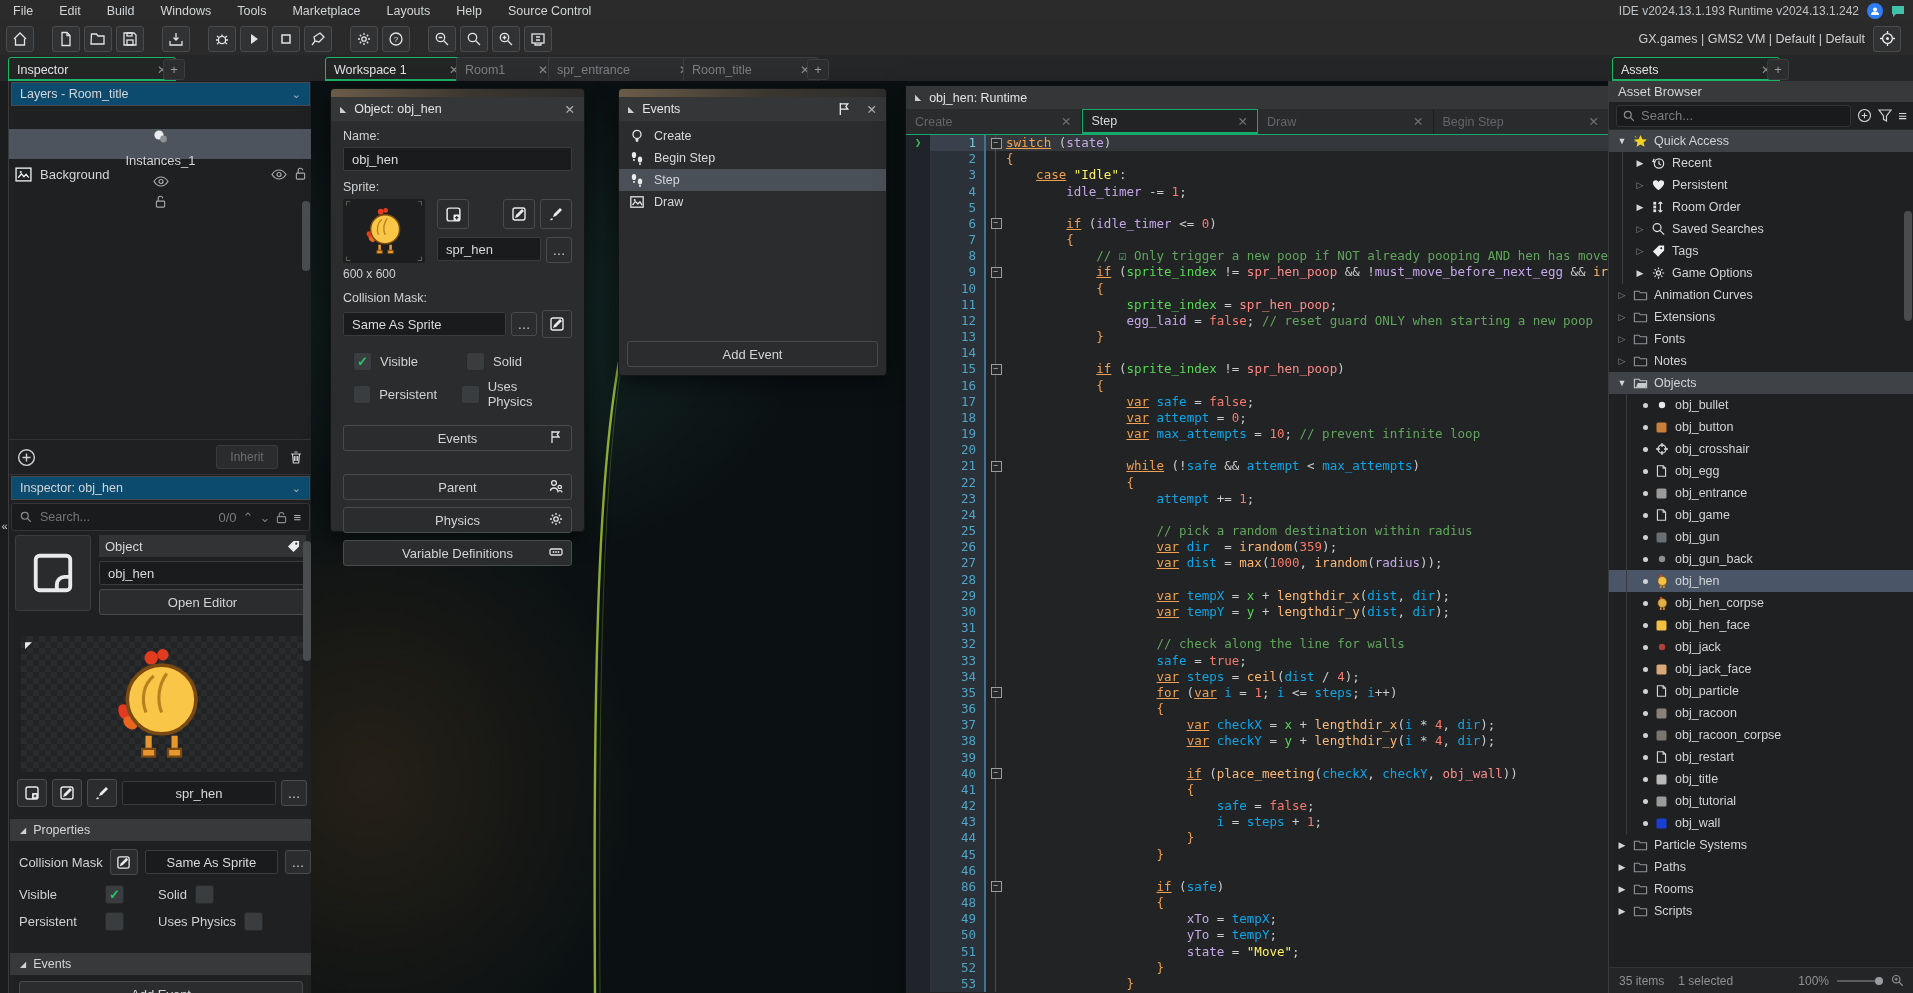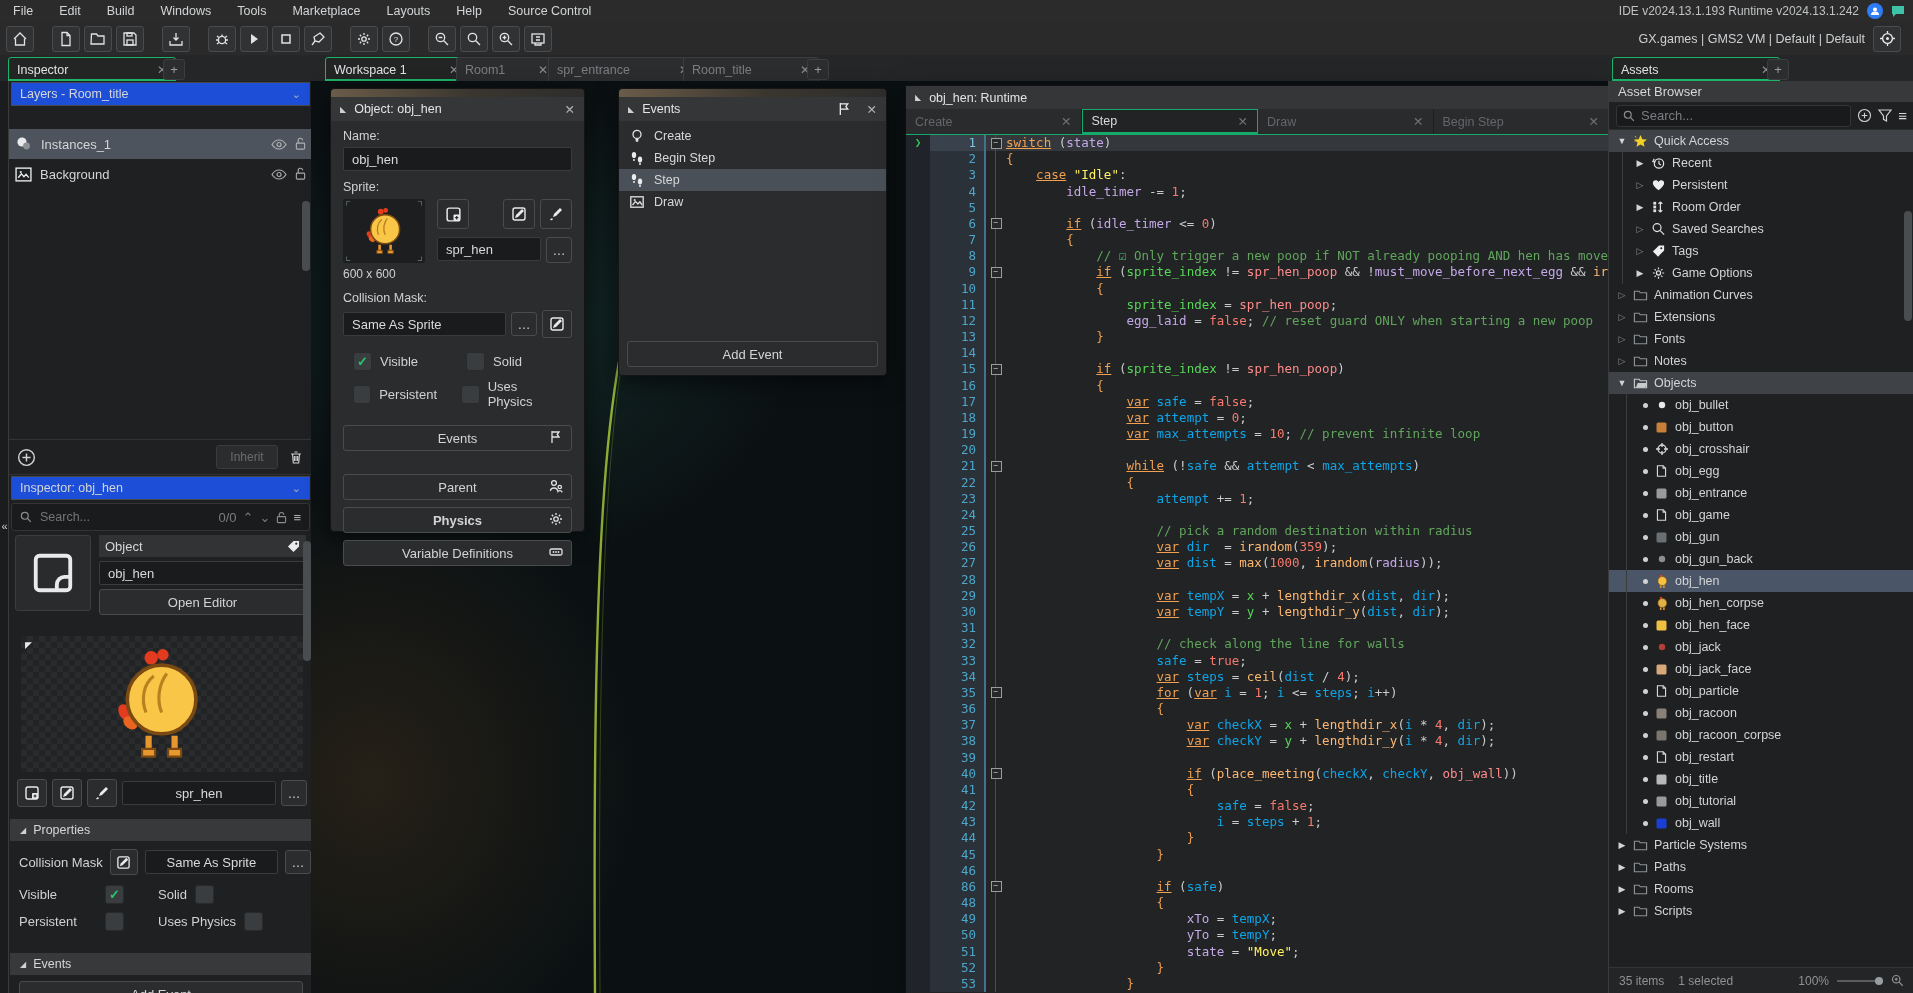"Layers - Room_title" .dropdown-bar { background: #1d4ed8 -> #0c4a6e }
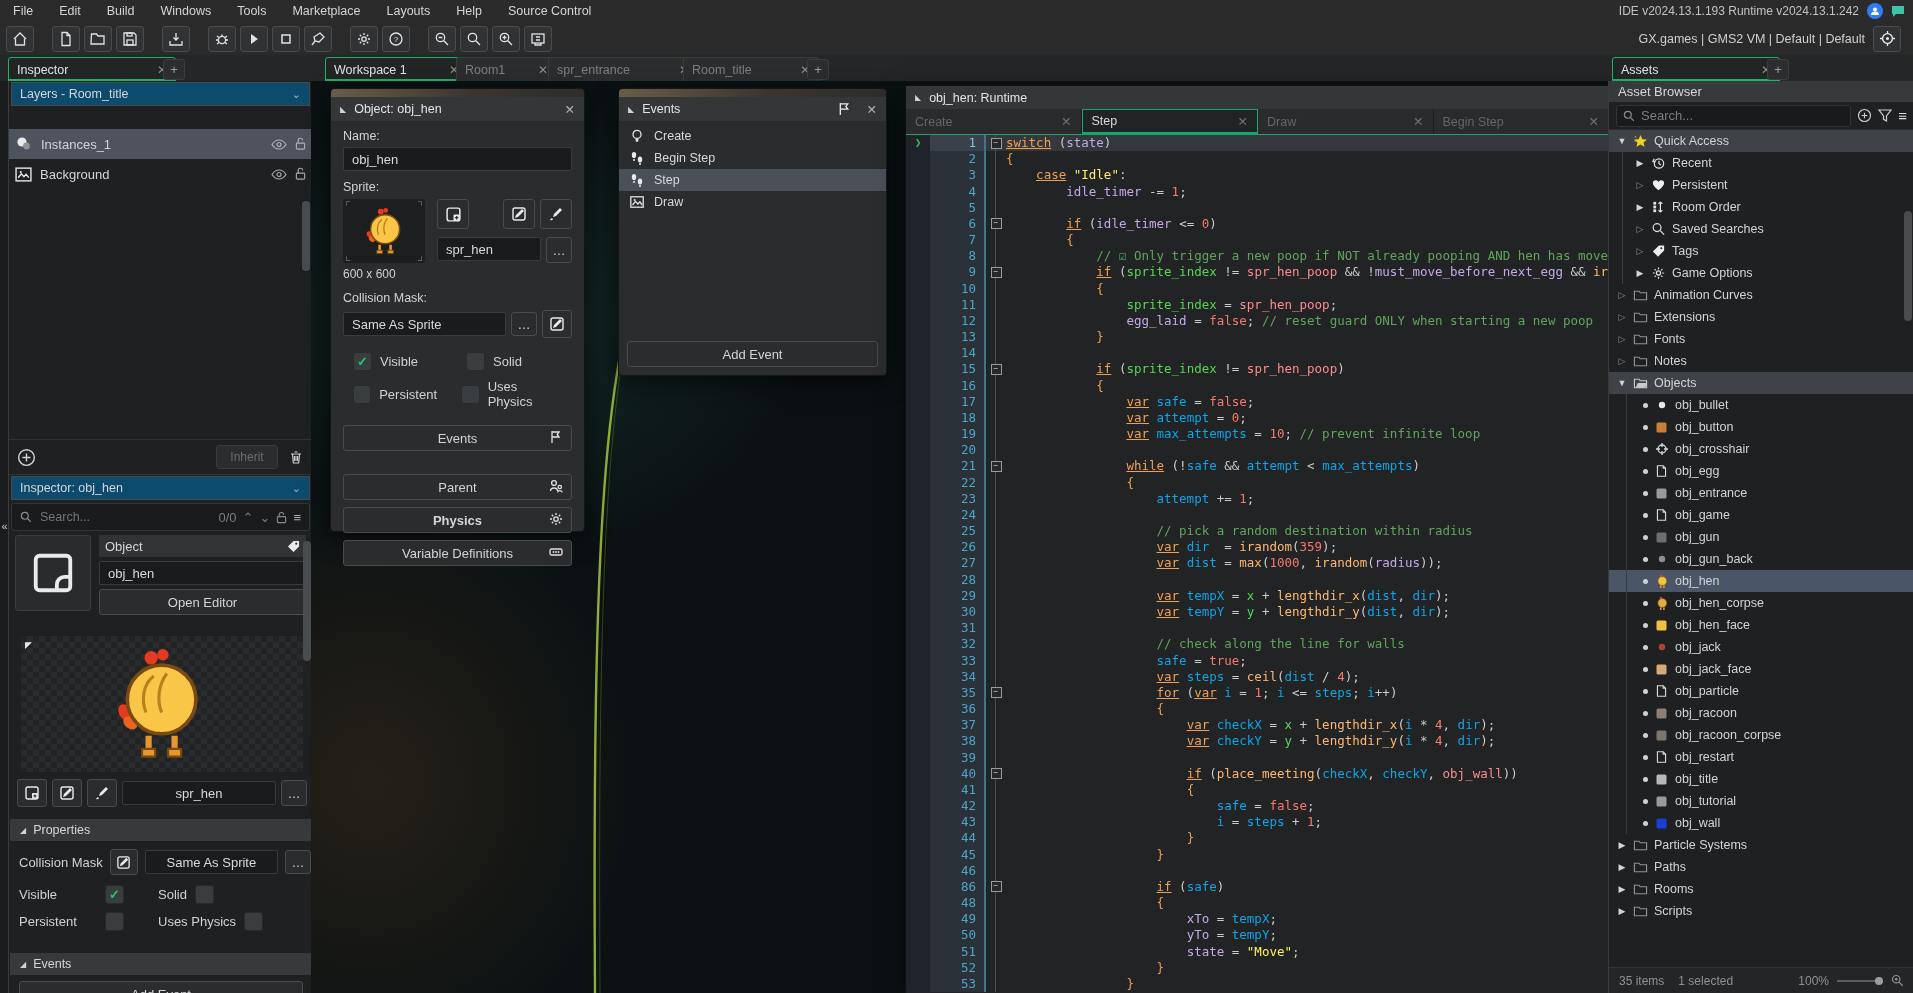"Instances_1" .layer-row.selected { flex-direction: none -> column }
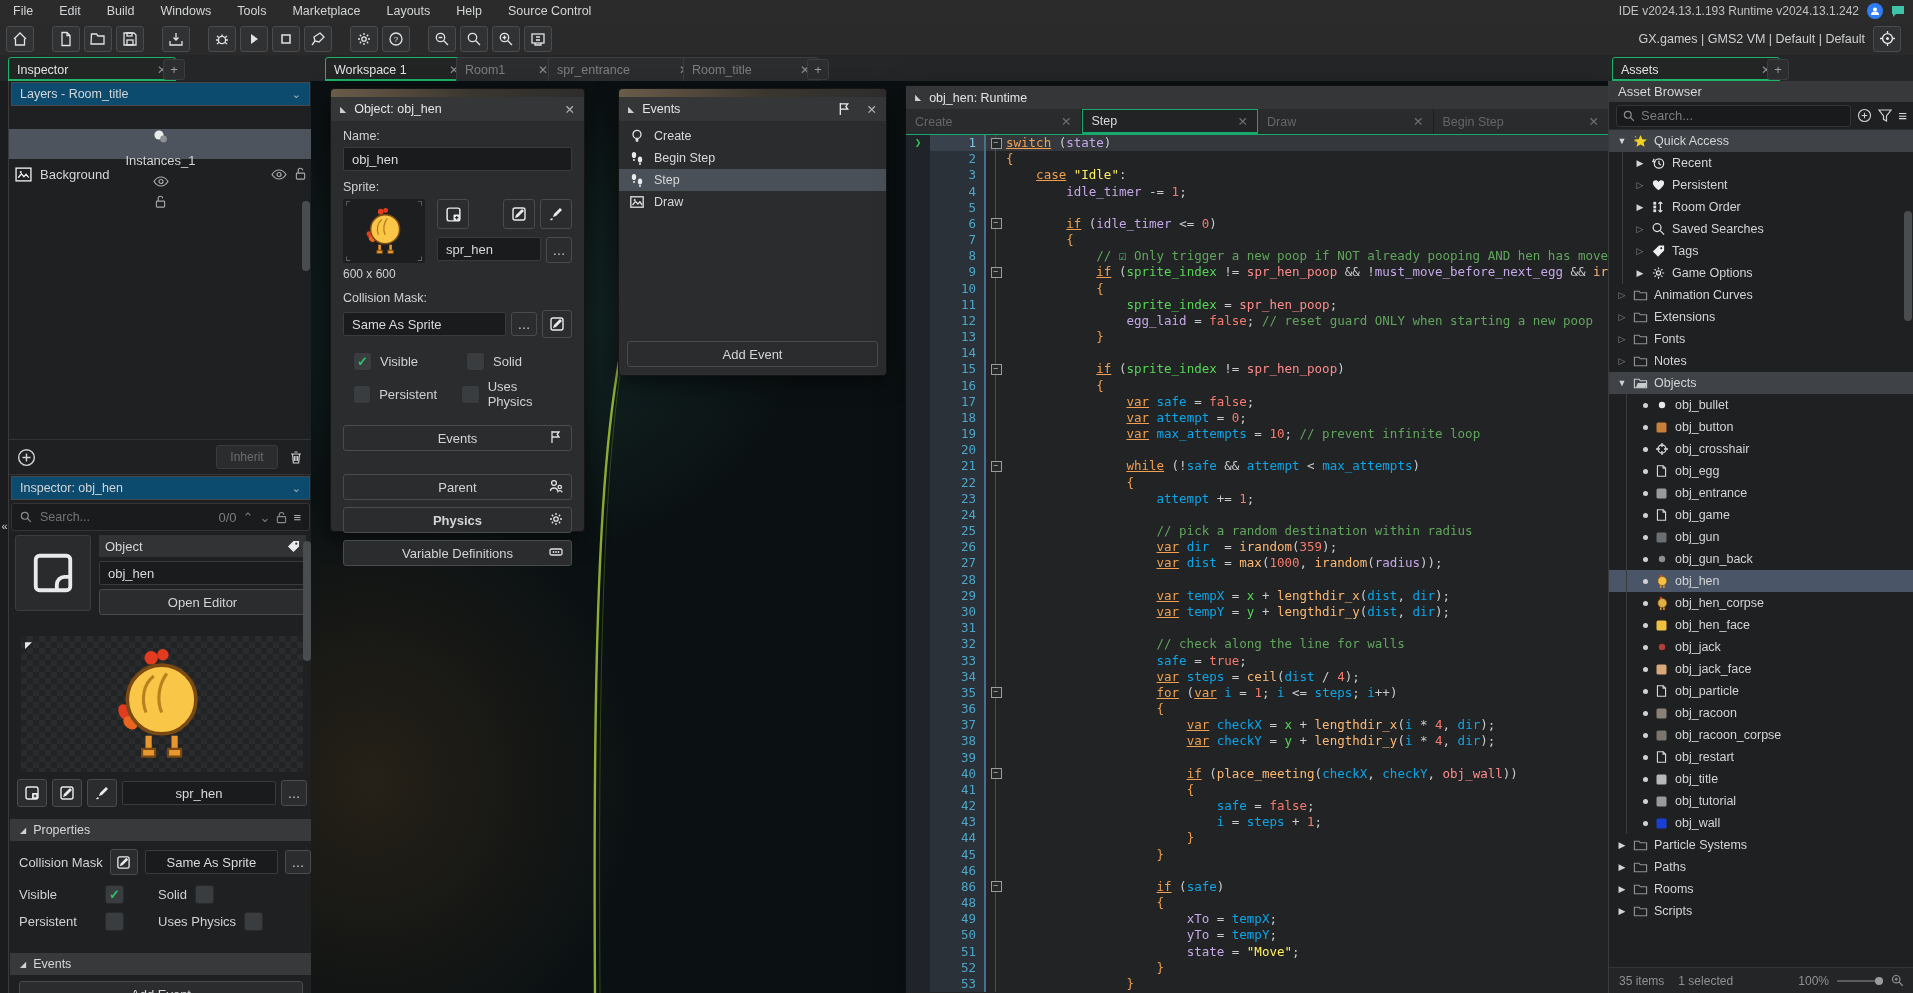"Physics" div.wide-btn { font-weight: bold -> none }
